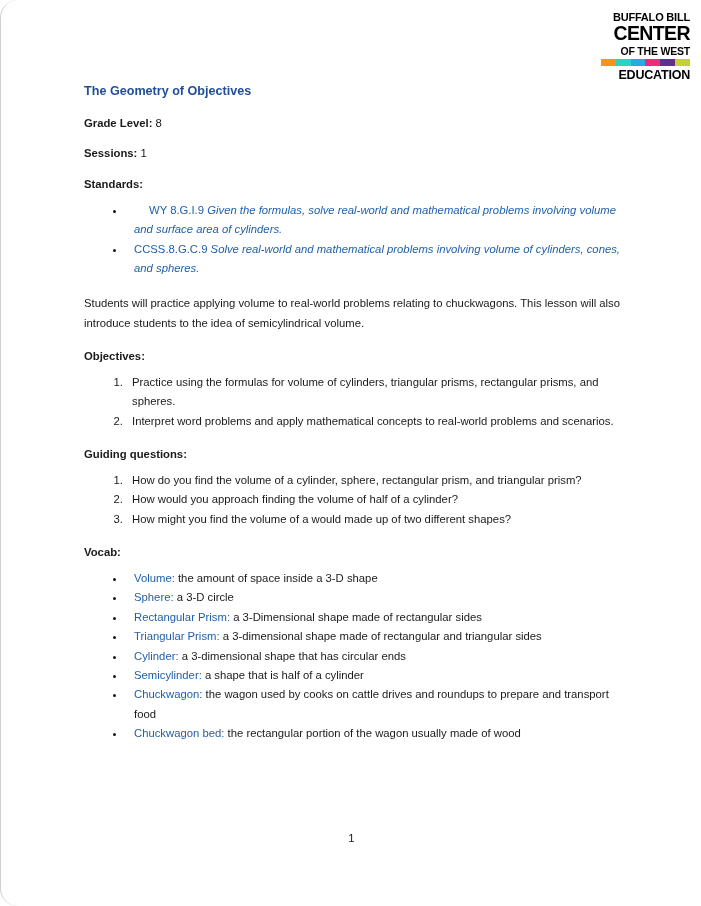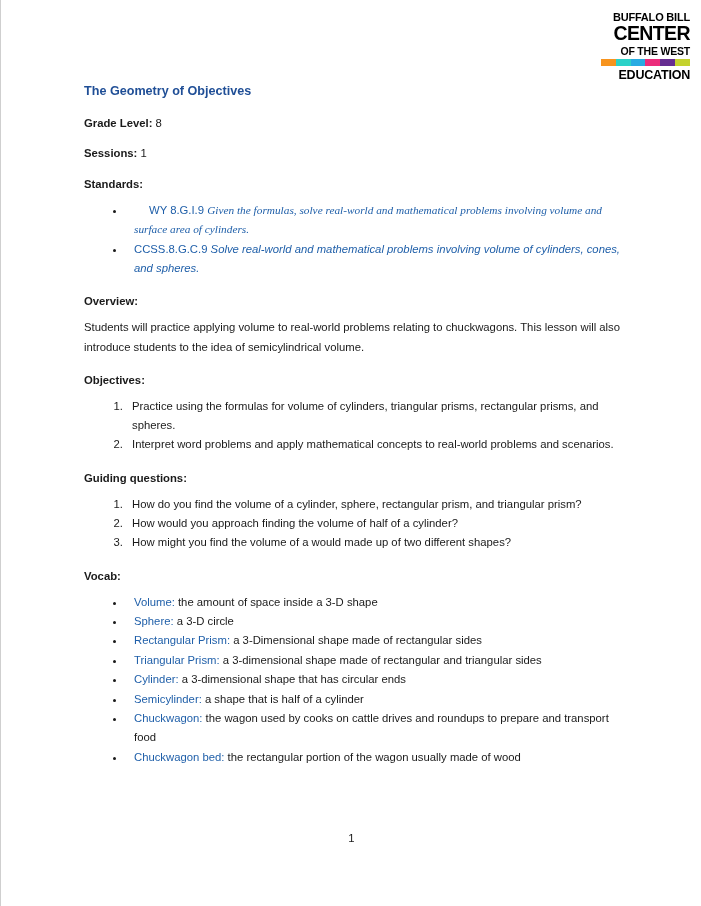"BUFFALO BILL" .page { border-radius: none -> 18px }
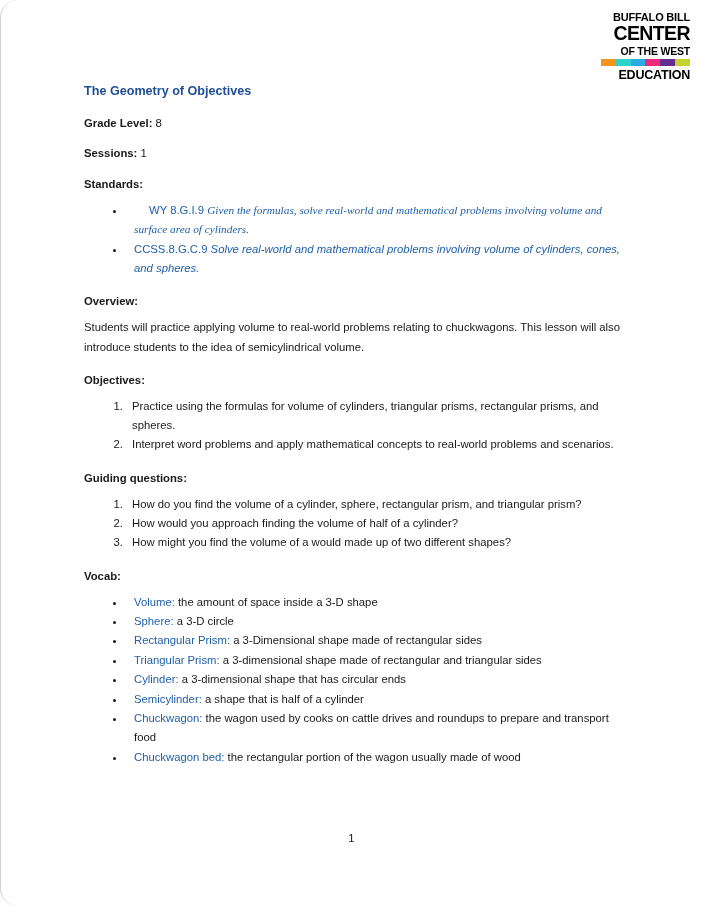"Given the formulas, solve real-world" span.std-text { font-family: Liberation Serif, serif -> none }
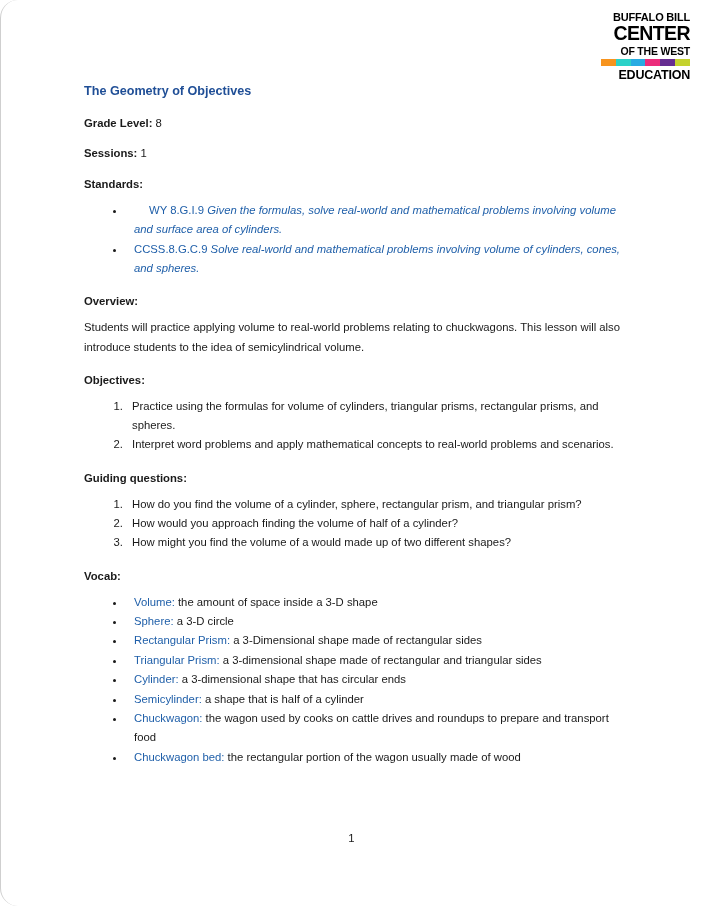"Overview:" div.section-head { html: <div>Overview:</div> -> none }
